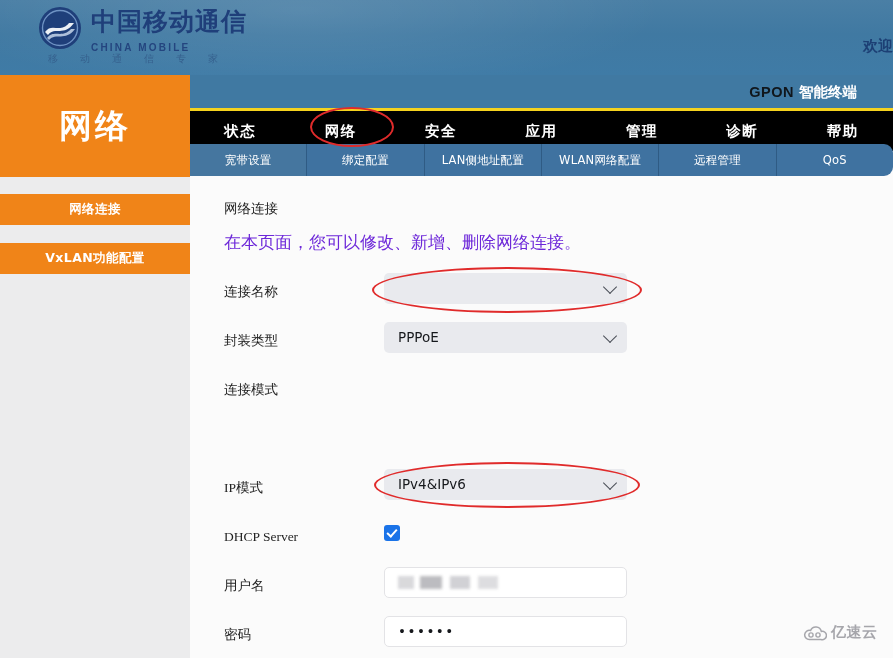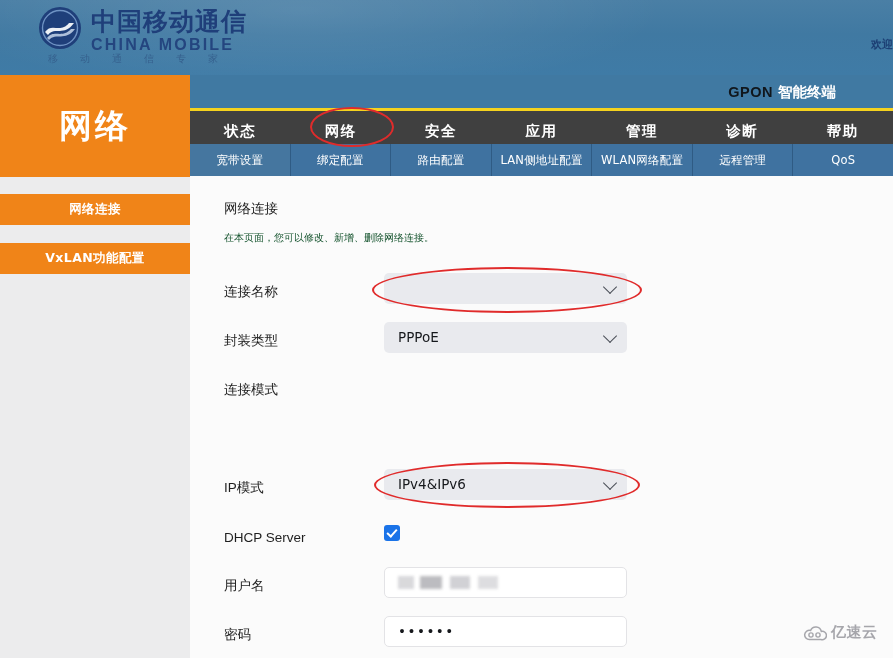"CHINA MOBILE" .logo-en { font-size: 16px -> 10px; margin-top: none -> 6px }
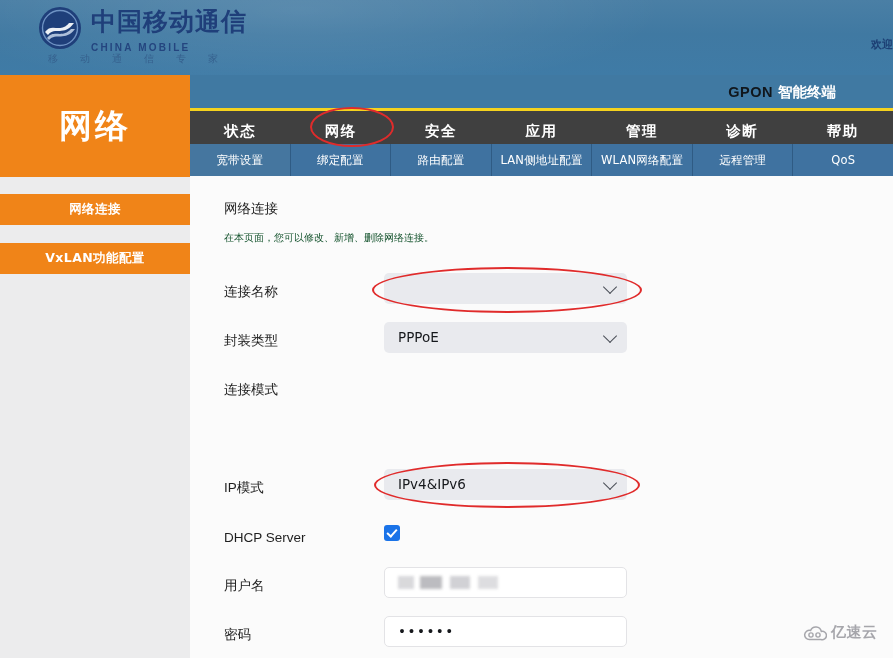"欢迎" .welcome { font-size: 11px -> 15px }
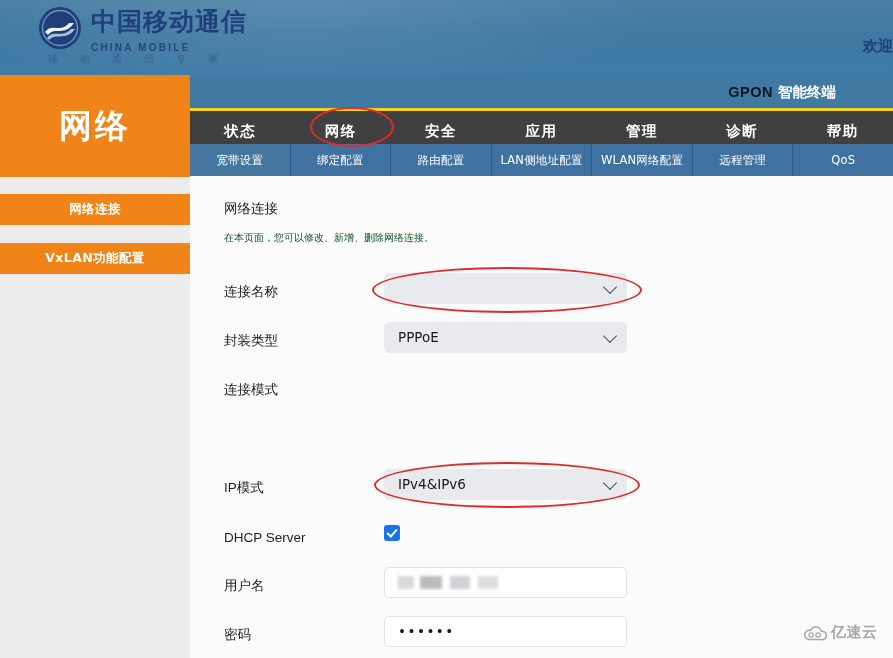"GPON 智能终端" .device-title { right: 57px -> 36px }
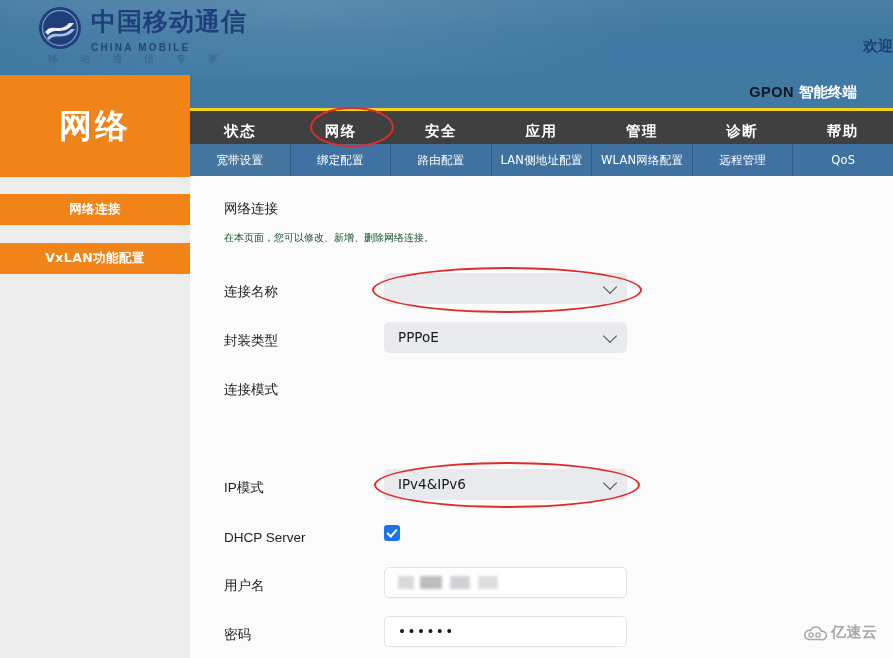"状态" .nav { background: #404040 -> #000000 }
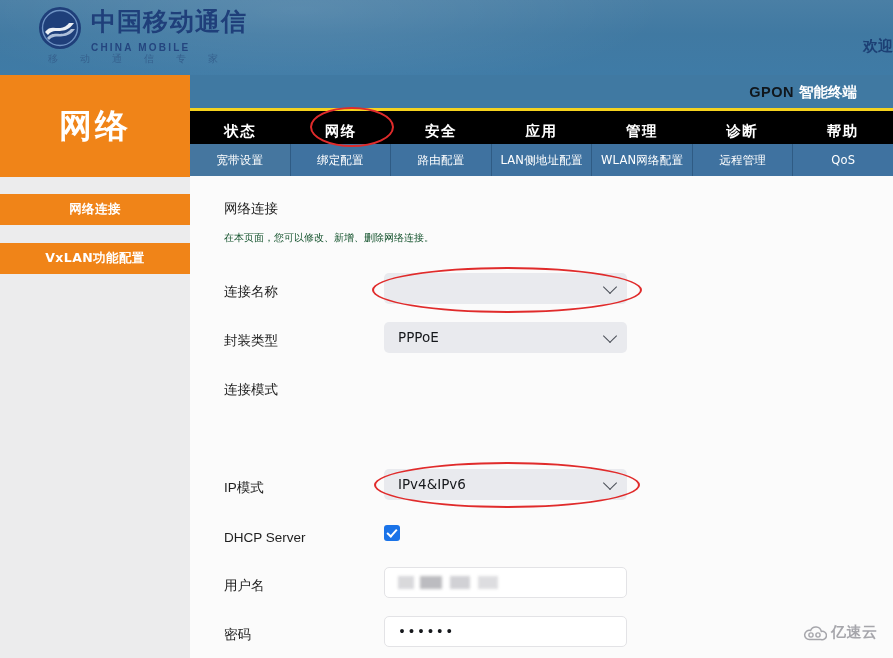"宽带设置" .subtabs { border-radius: none -> 9px }
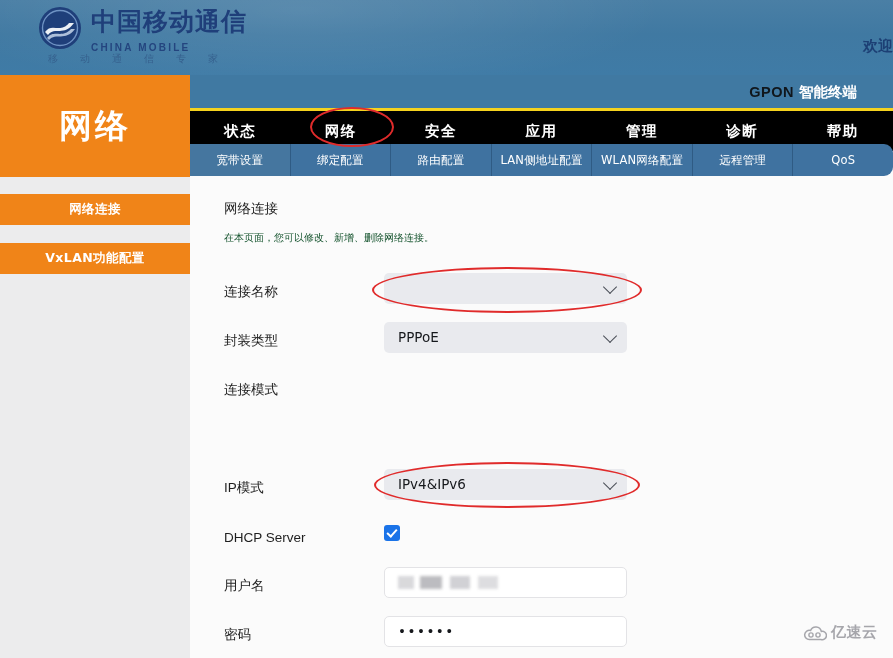"路由配置" div.subtab { html: <div>路由配置</div> -> none }
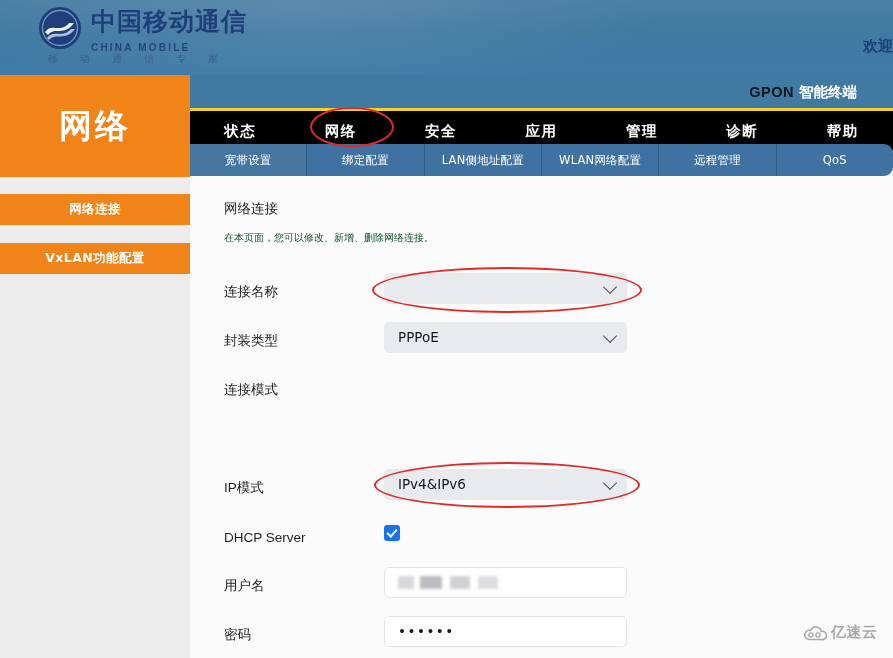"在本页面，您可以修改、新增、删除网络连接。" .page-desc { color: #14532d -> #6d28d9; font-size: 10px -> 17px }
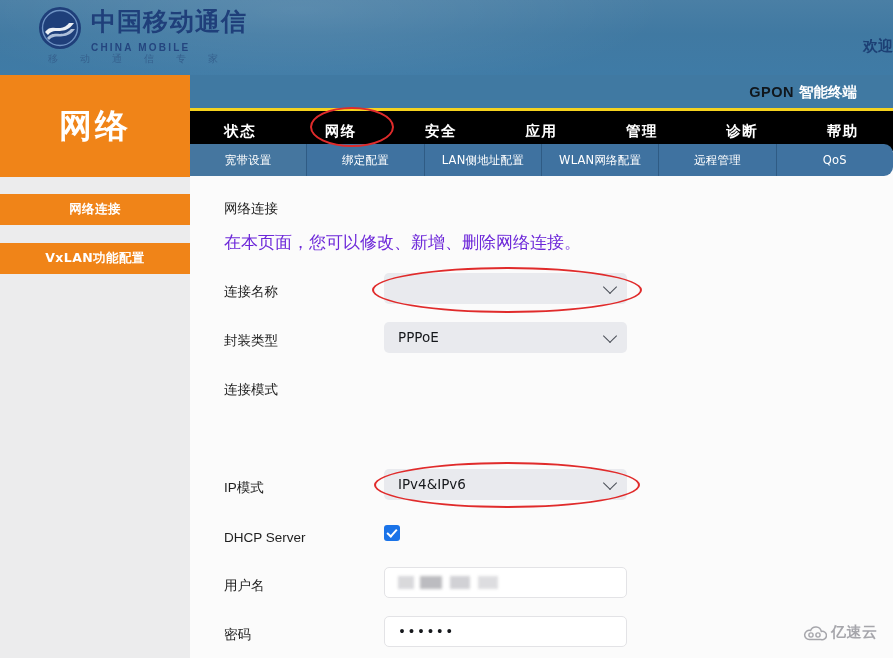"连接名称" .field-label { font-family: Liberation Sans, sans-serif -> Liberation Serif, serif }
